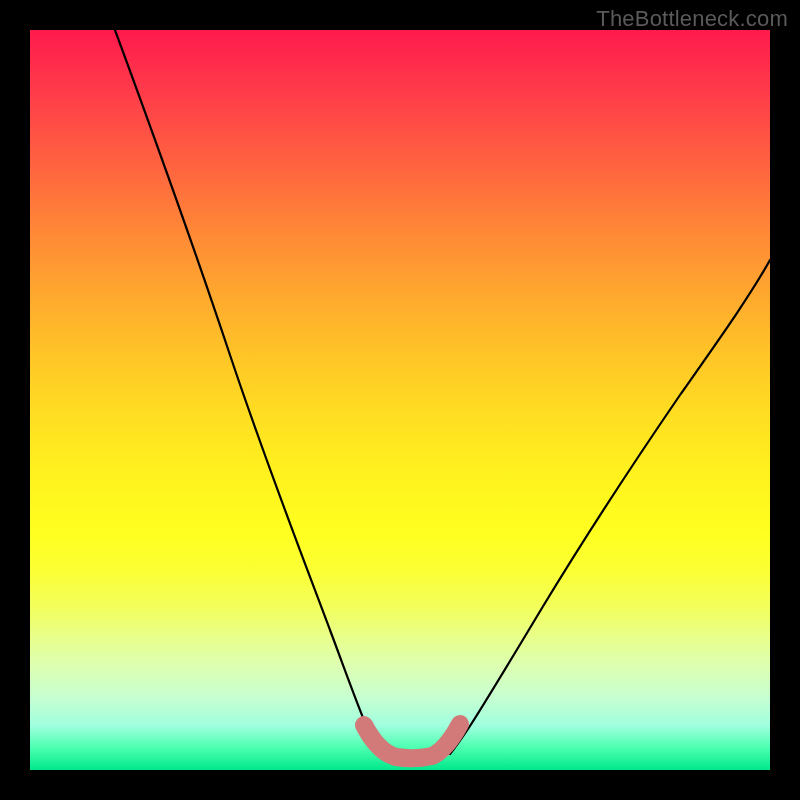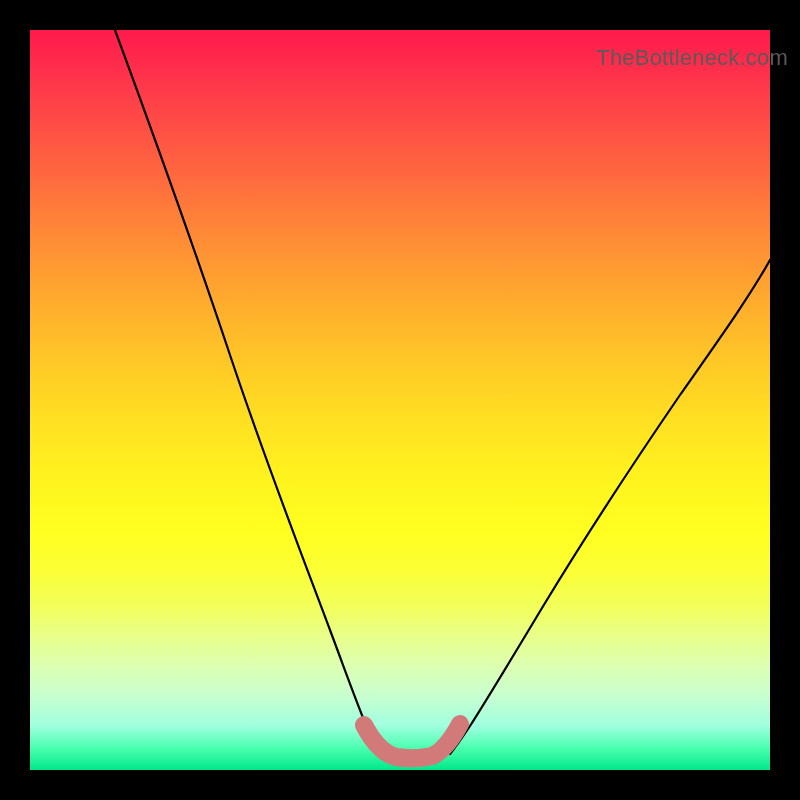"TheBottleneck.com" .watermark { margin-top: 39px -> none }
